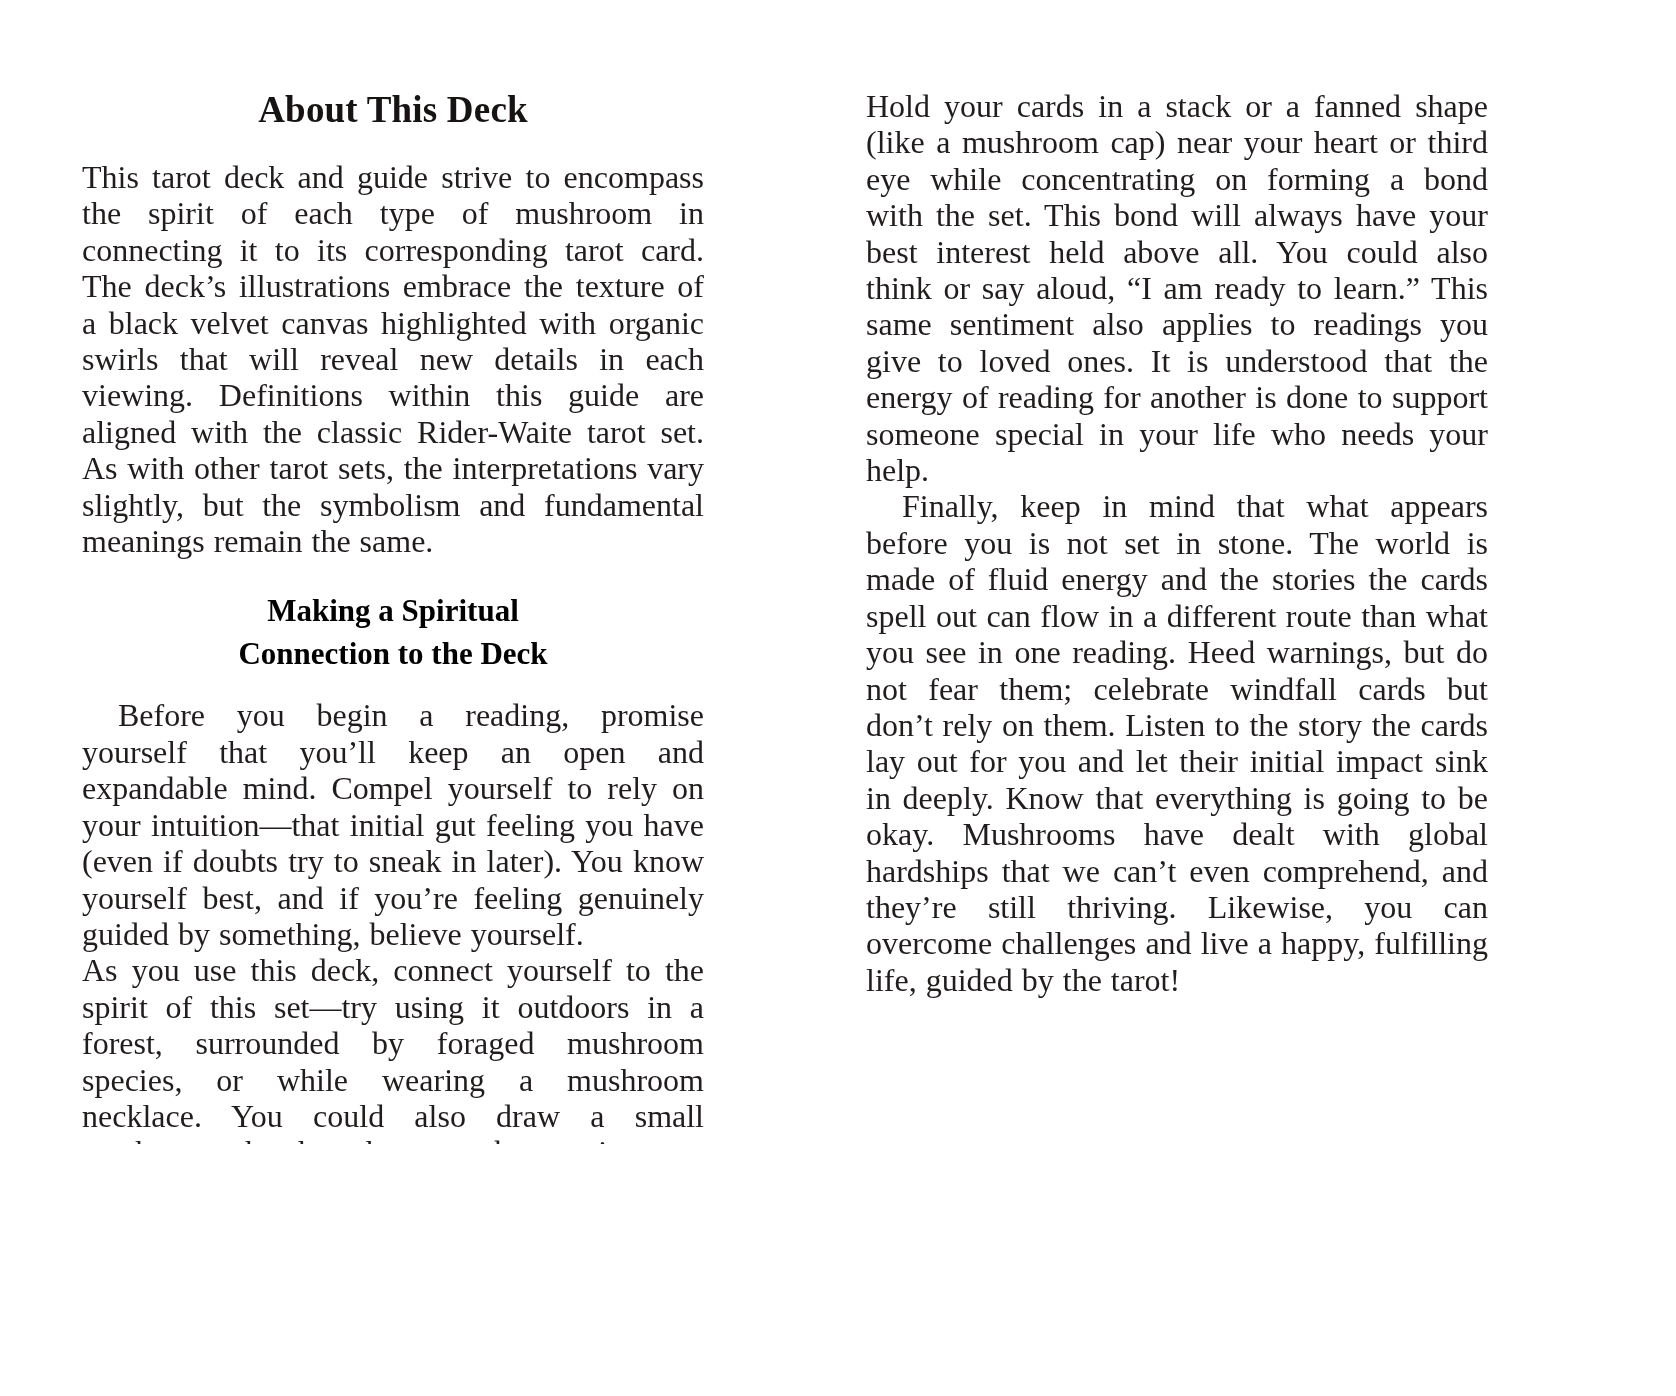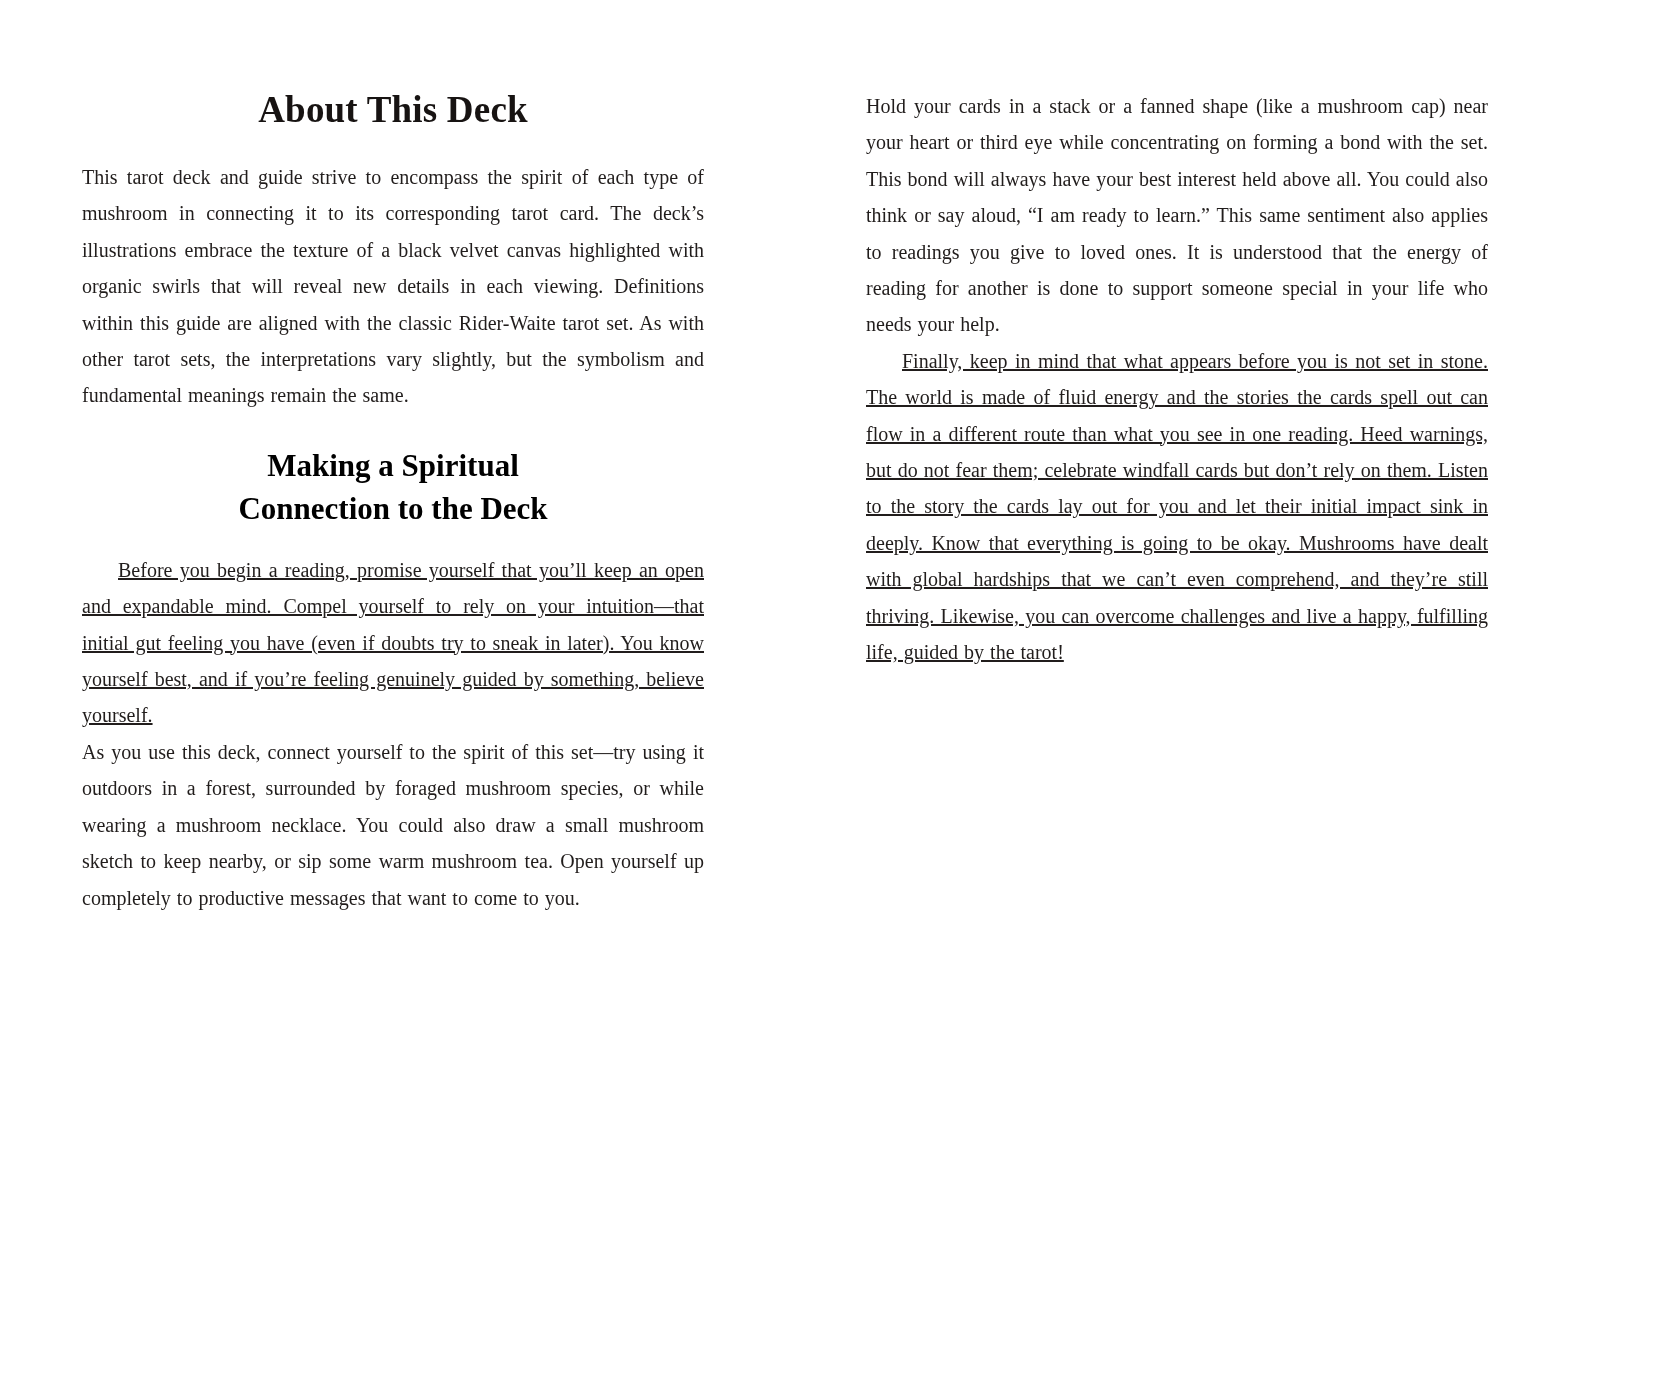"Hold your cards in a" .body-para { font-size: 20px -> 32px }
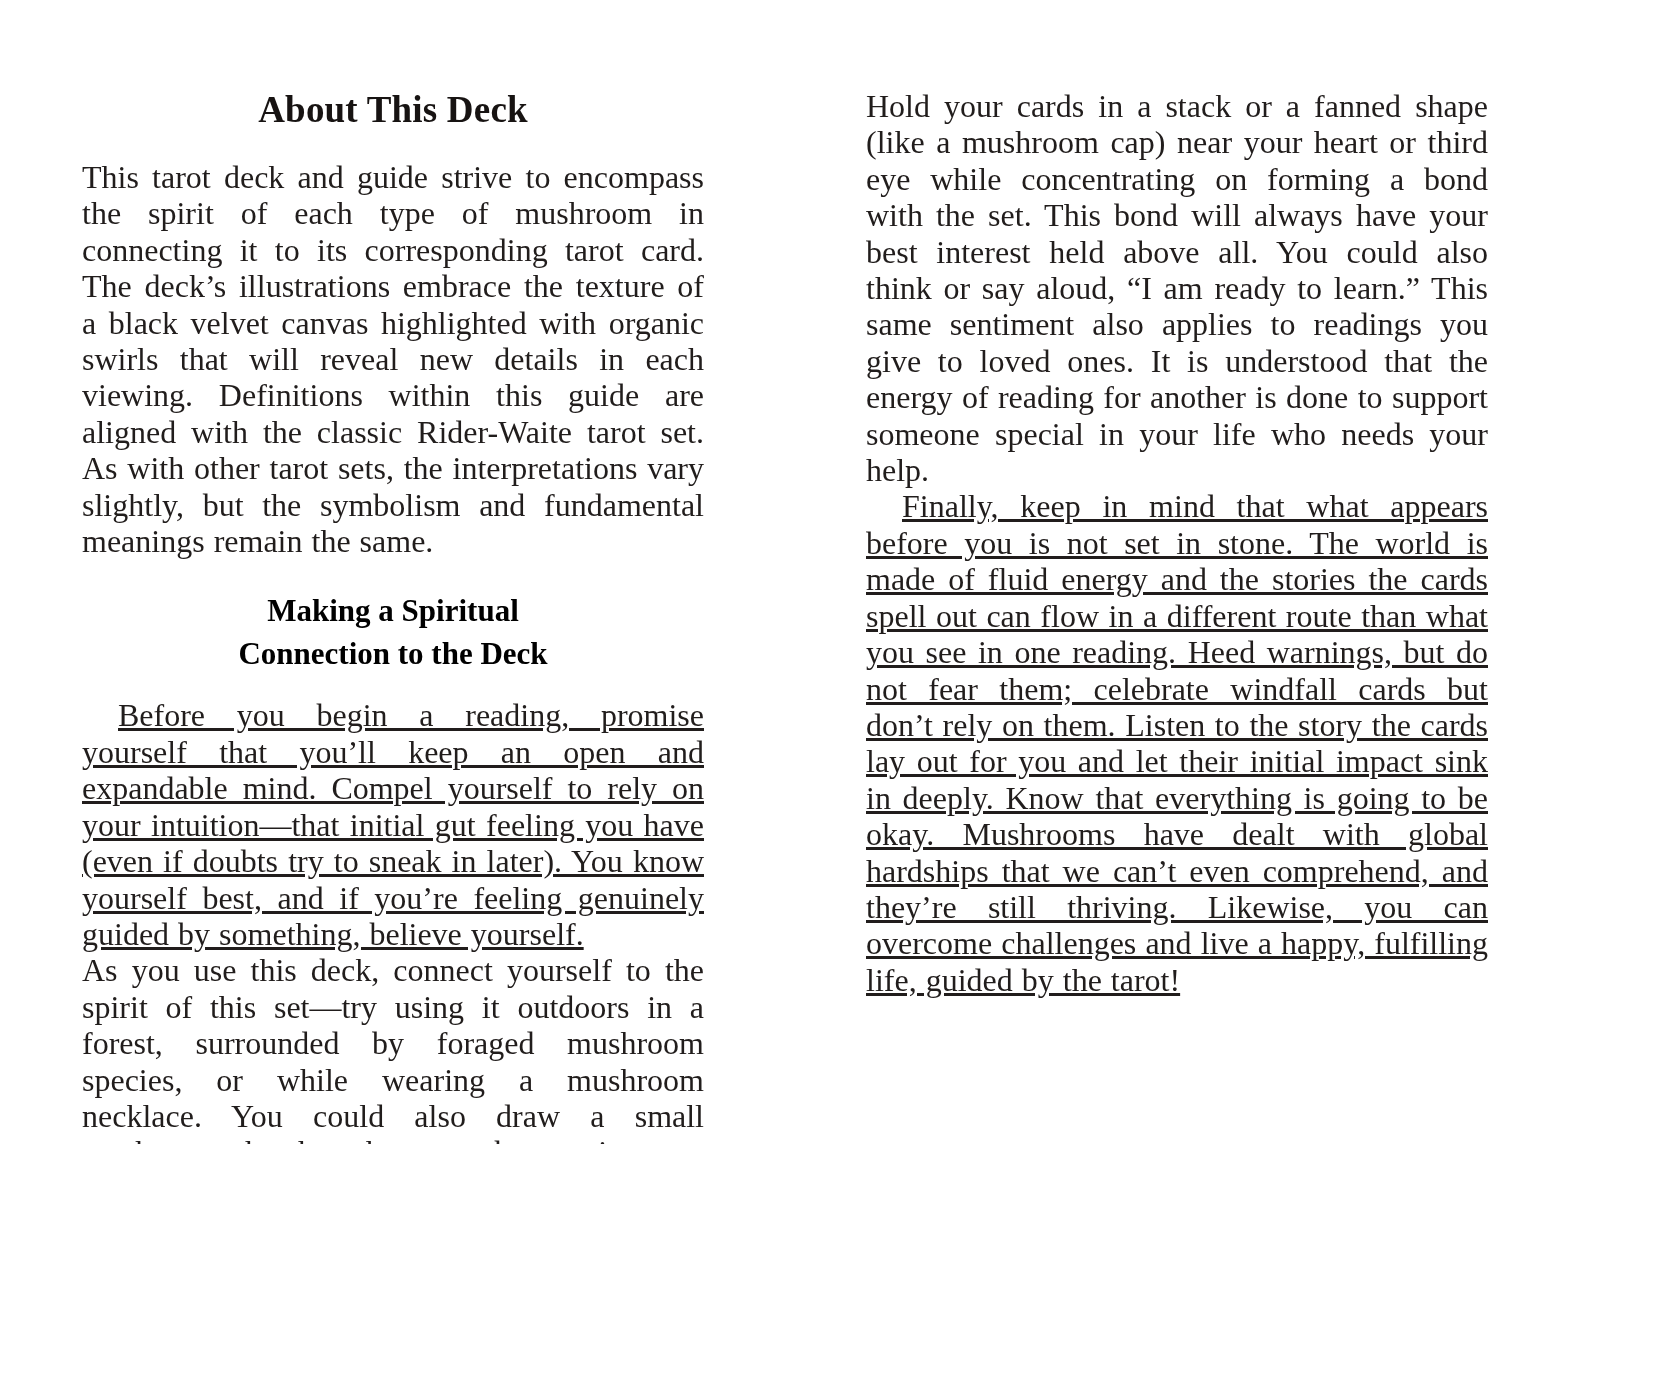"Finally, keep in mind that" .body-para.indent { text-decoration: underline -> none }
